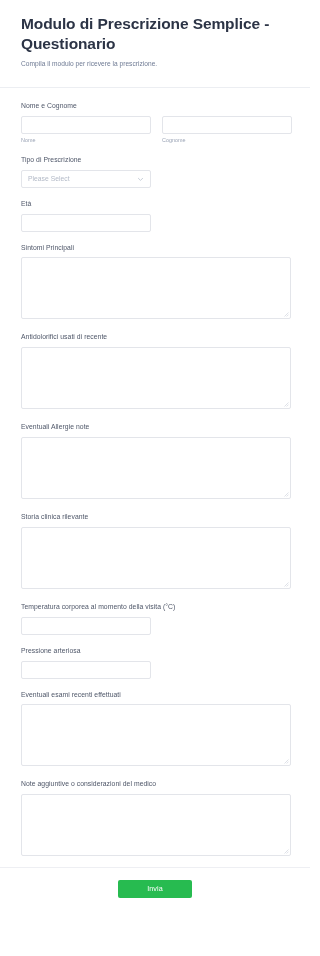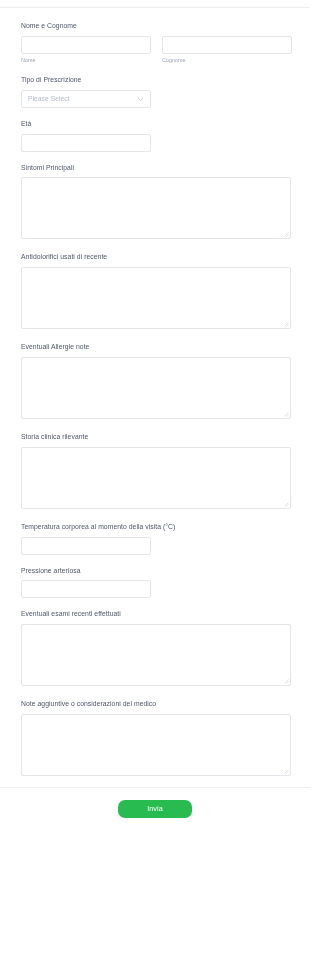"Modulo di Prescrizione Semplice -" div.form-header { html: none -> <div> <h1>Modulo di Prescrizione Semplice - Questionario</h1> <p>Compila il modulo per ricevere la prescrizione.</p> </div> }
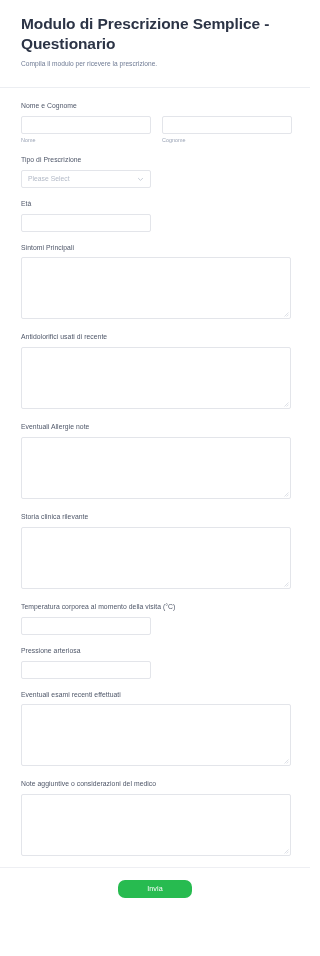"Invia" .submit-button { border-radius: 7px -> 2px }
